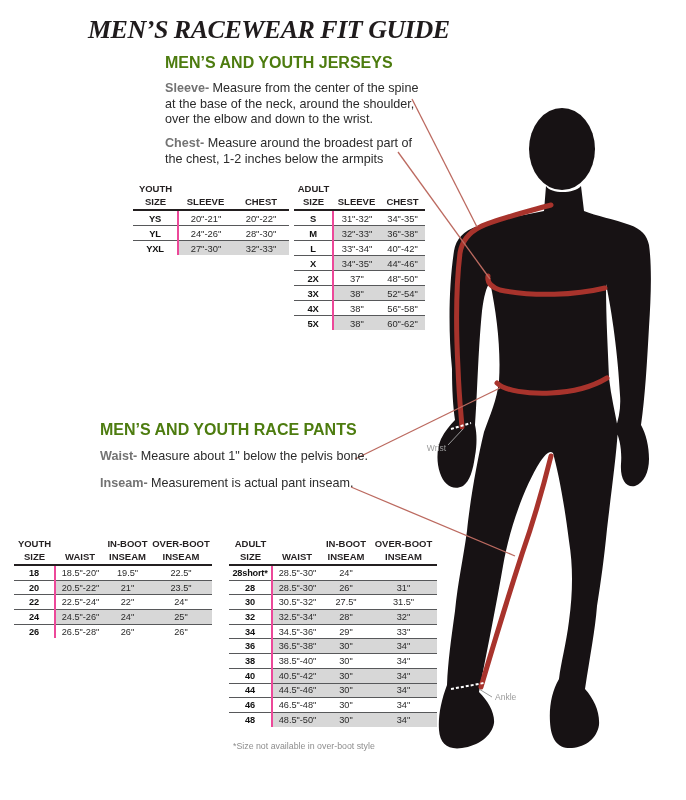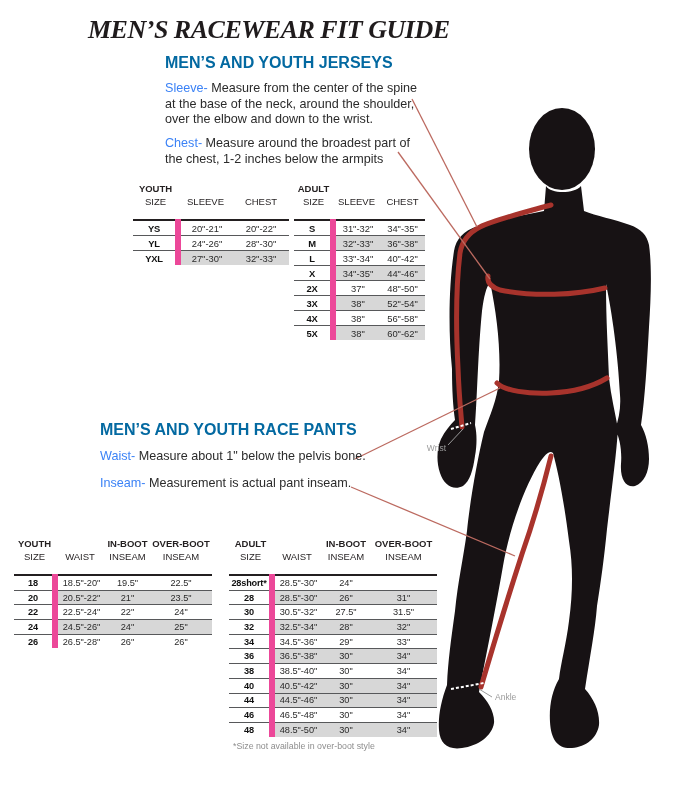"MEN’S AND YOUTH JERSEYS" .section-head { color: #0369a1 -> #4d7c0f }
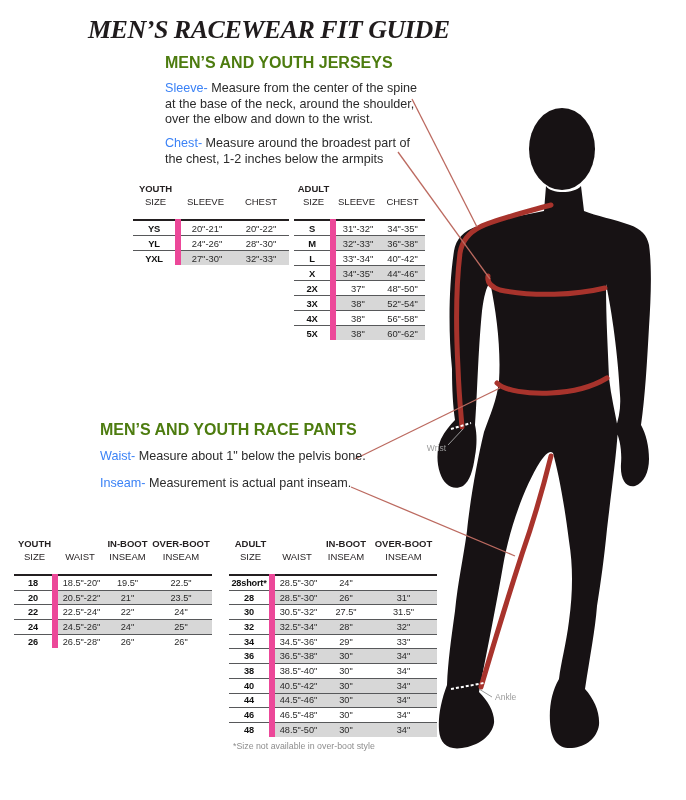"Sleeve-" .copy .lead { color: #3b82f6 -> #737373; font-weight: normal -> bold }
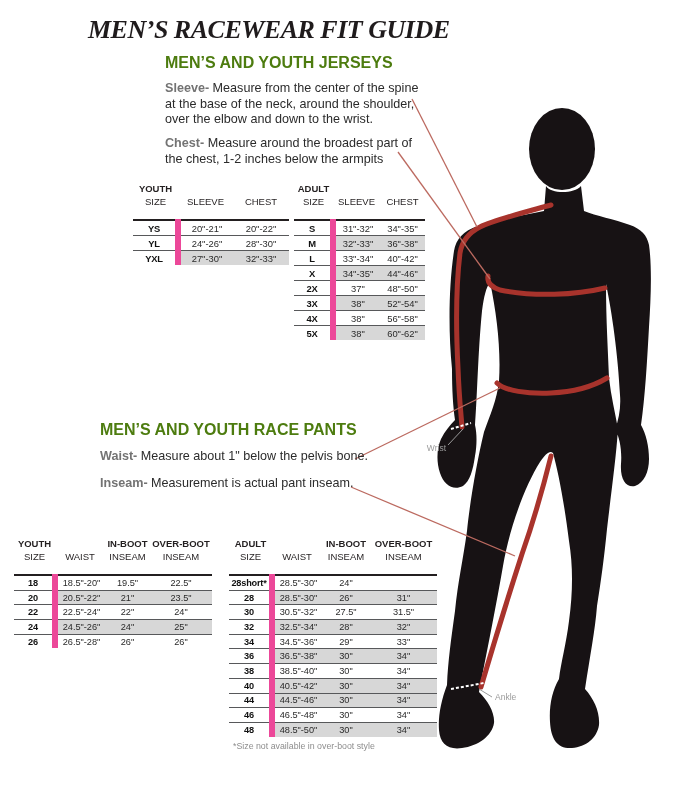"SIZE" .fit-table .h2 { font-weight: normal -> bold; padding-bottom: 11px -> 1px }
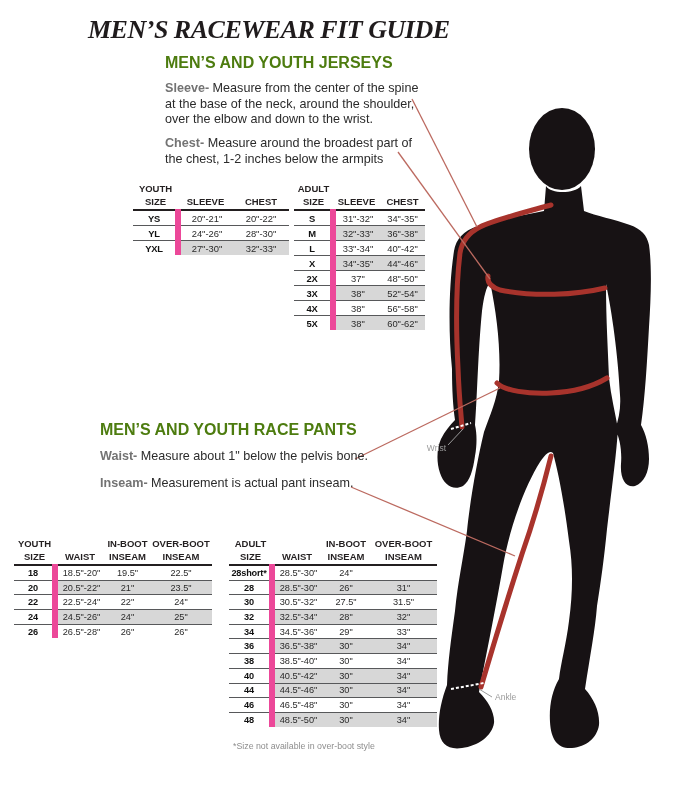"YS" table.fit-table tbody td.size { border-right: 6px solid #ec4899 -> 2px solid #ec4899 }
